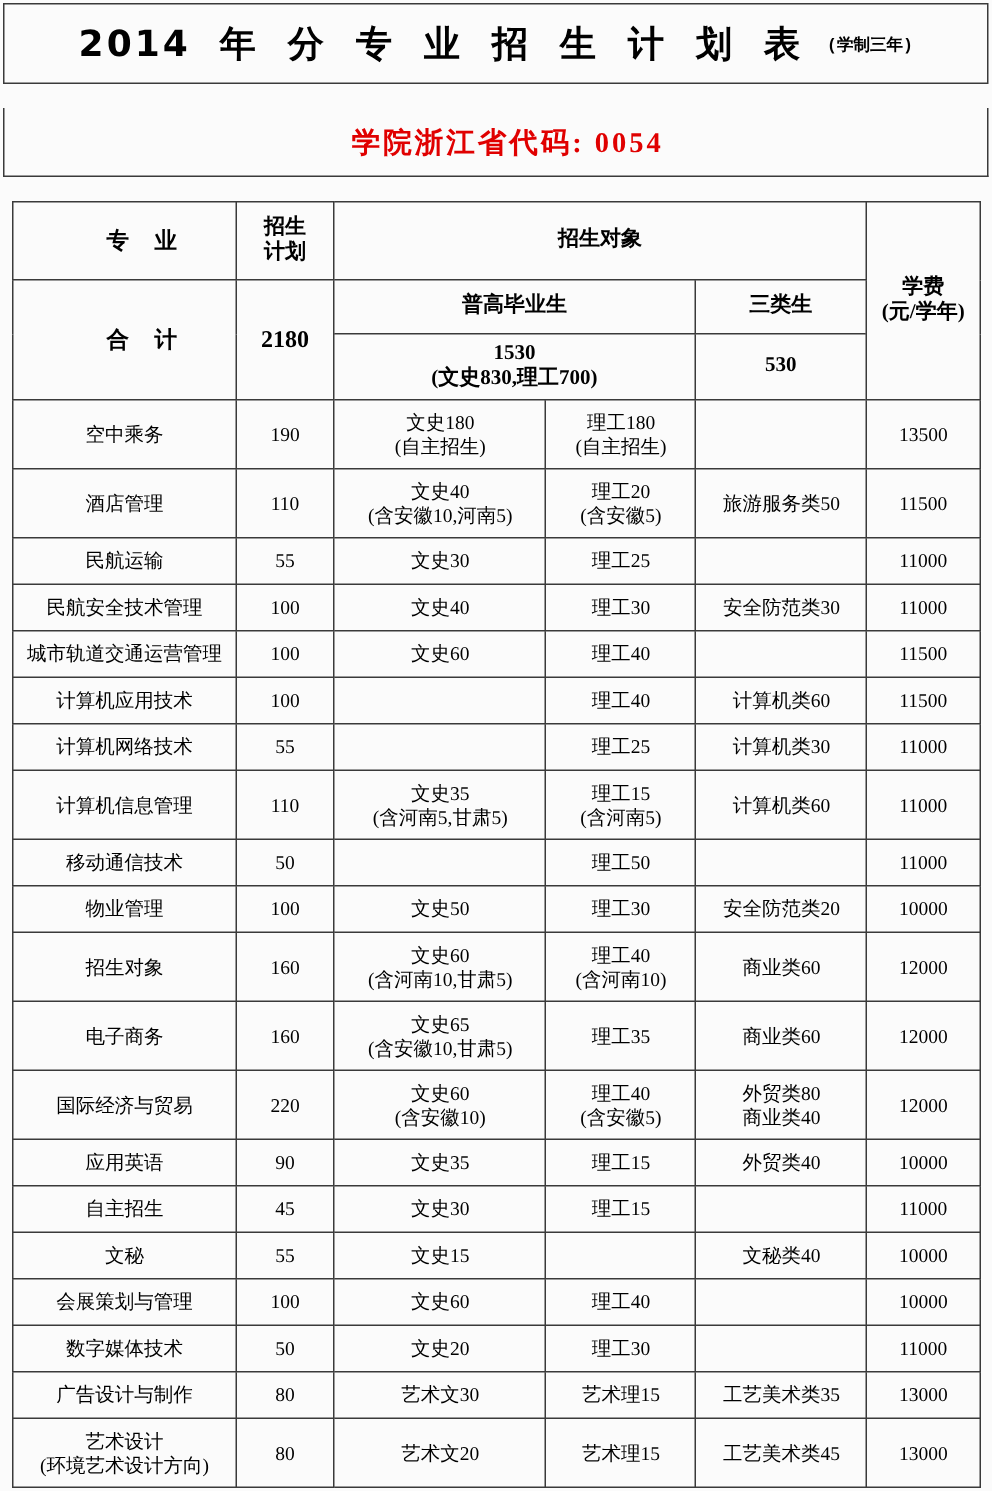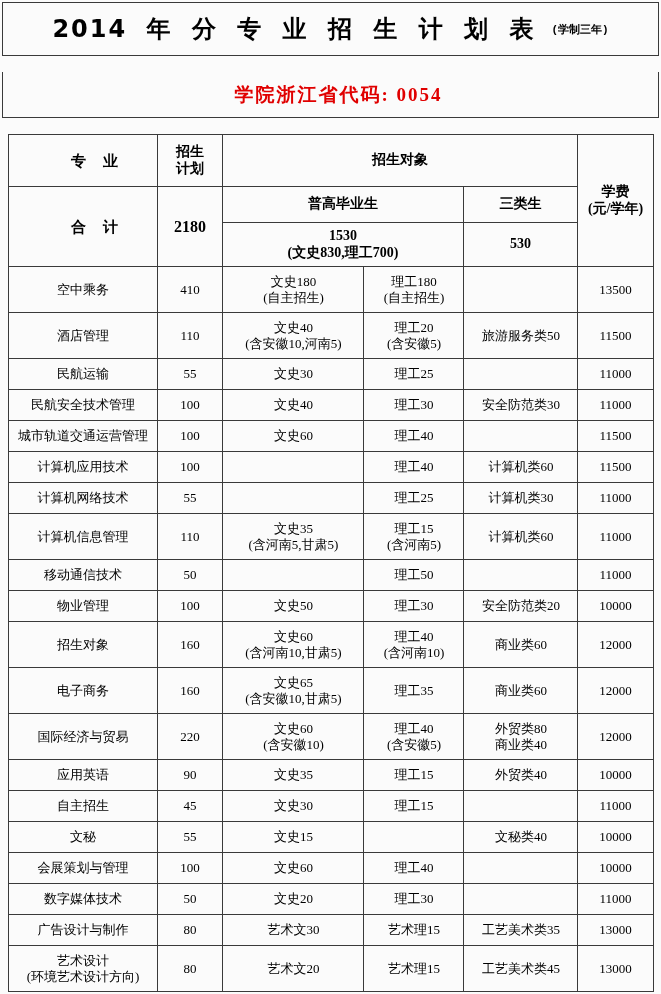"410" td.c { text: 410 -> 190 }
